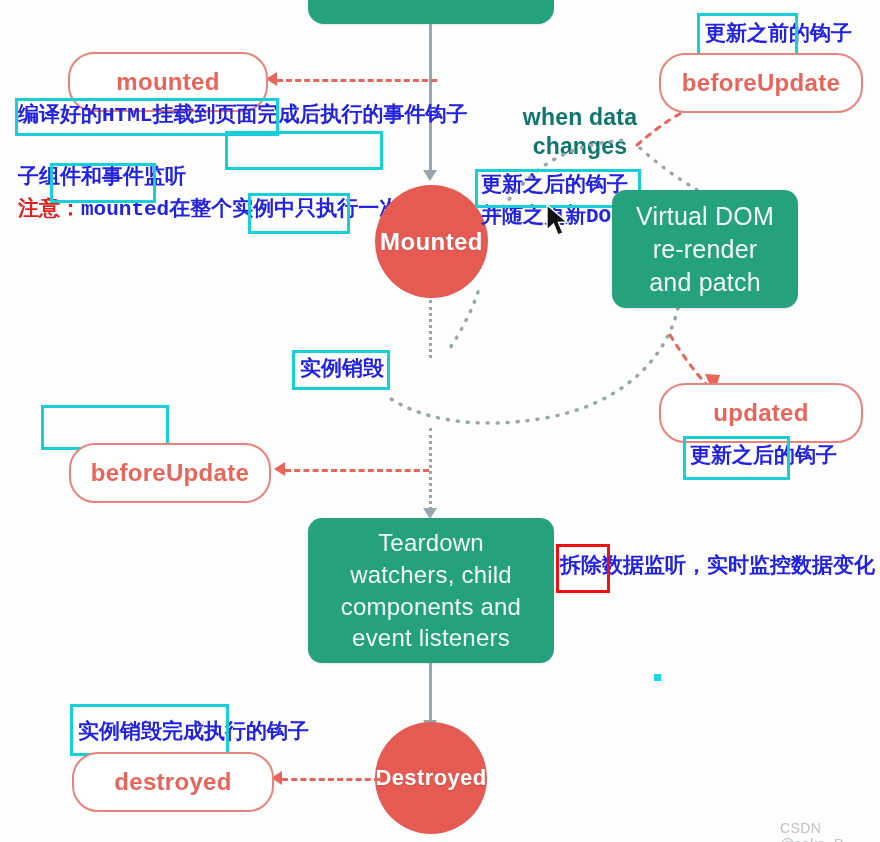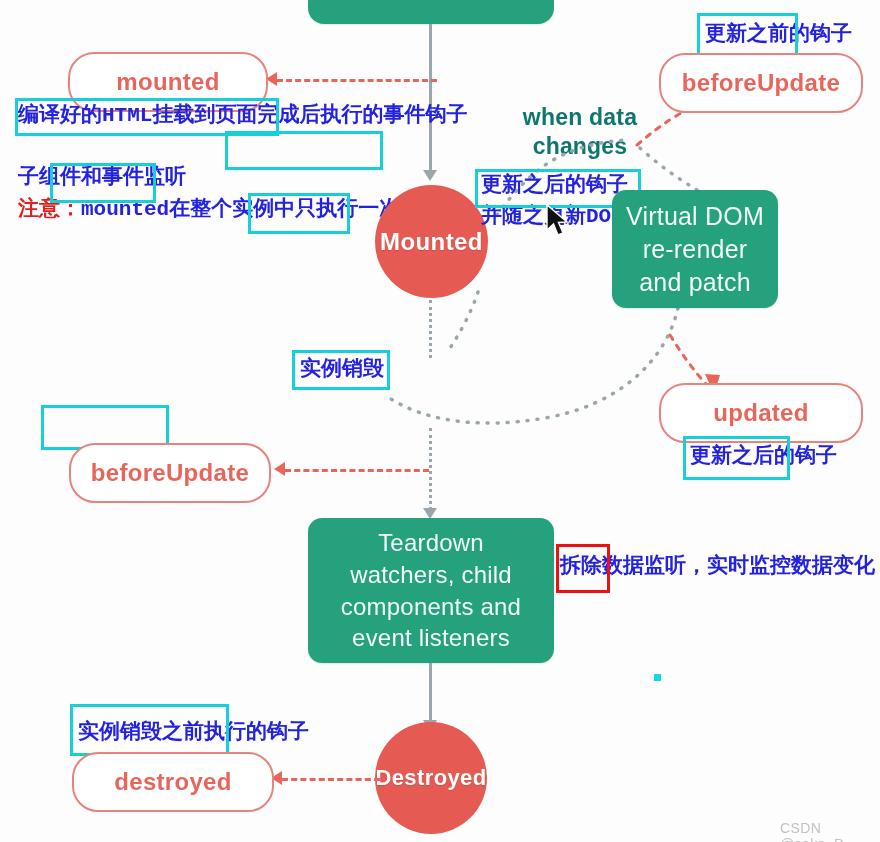"Virtual DOM" div.green-box { width: 166px -> 186px }
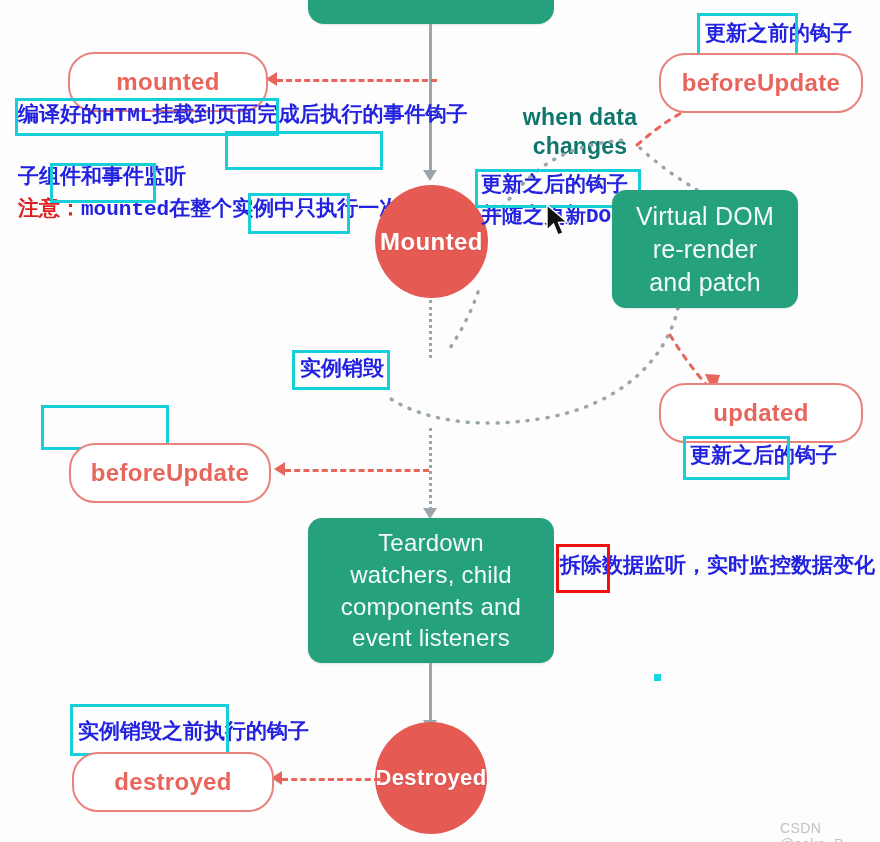"实例销毁之前执行的钩子" span { text: 之前 -> 完成 }
